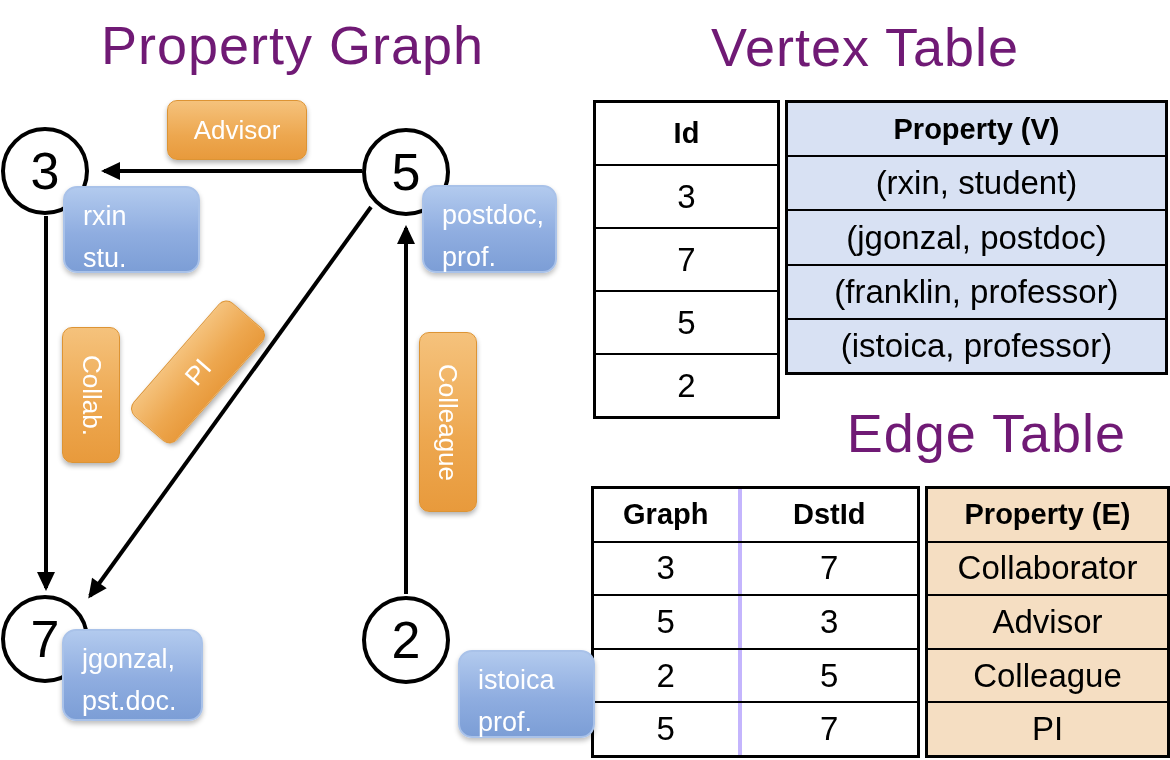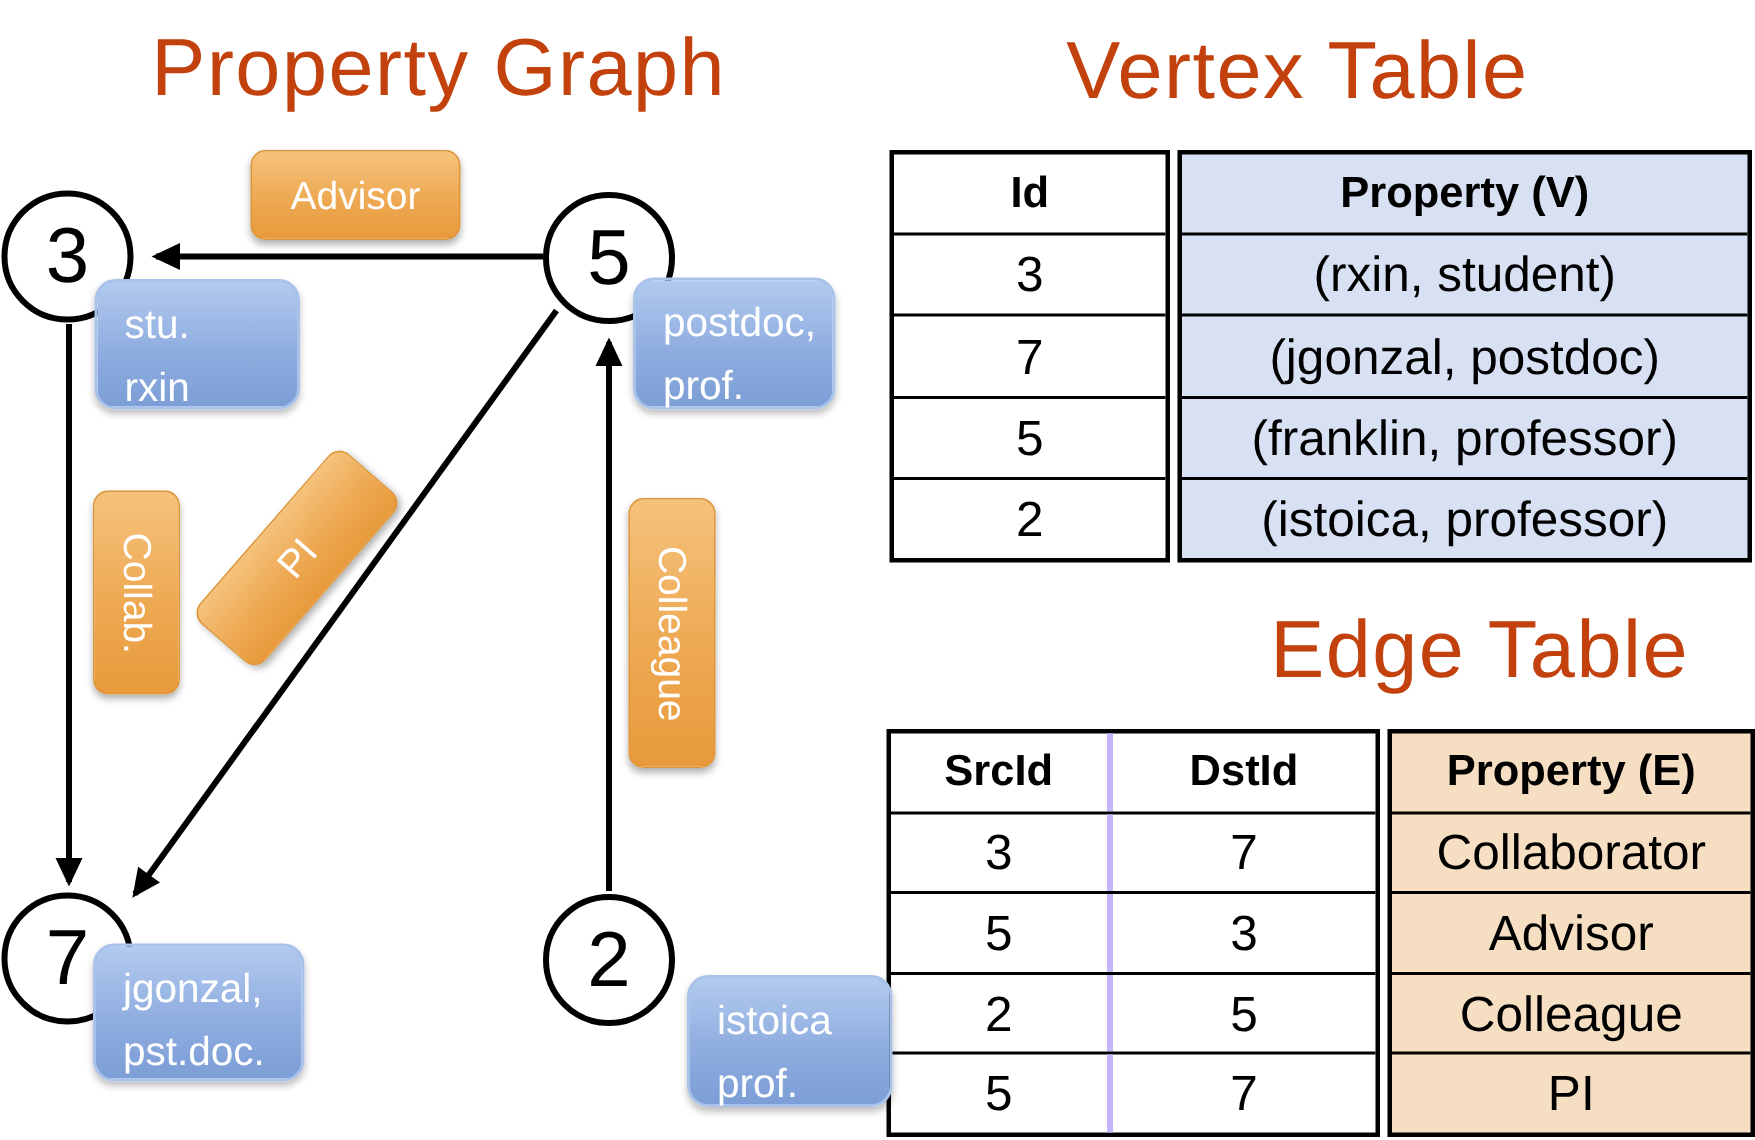"Property Graph" .title { color: #c2410c -> #701a75 }
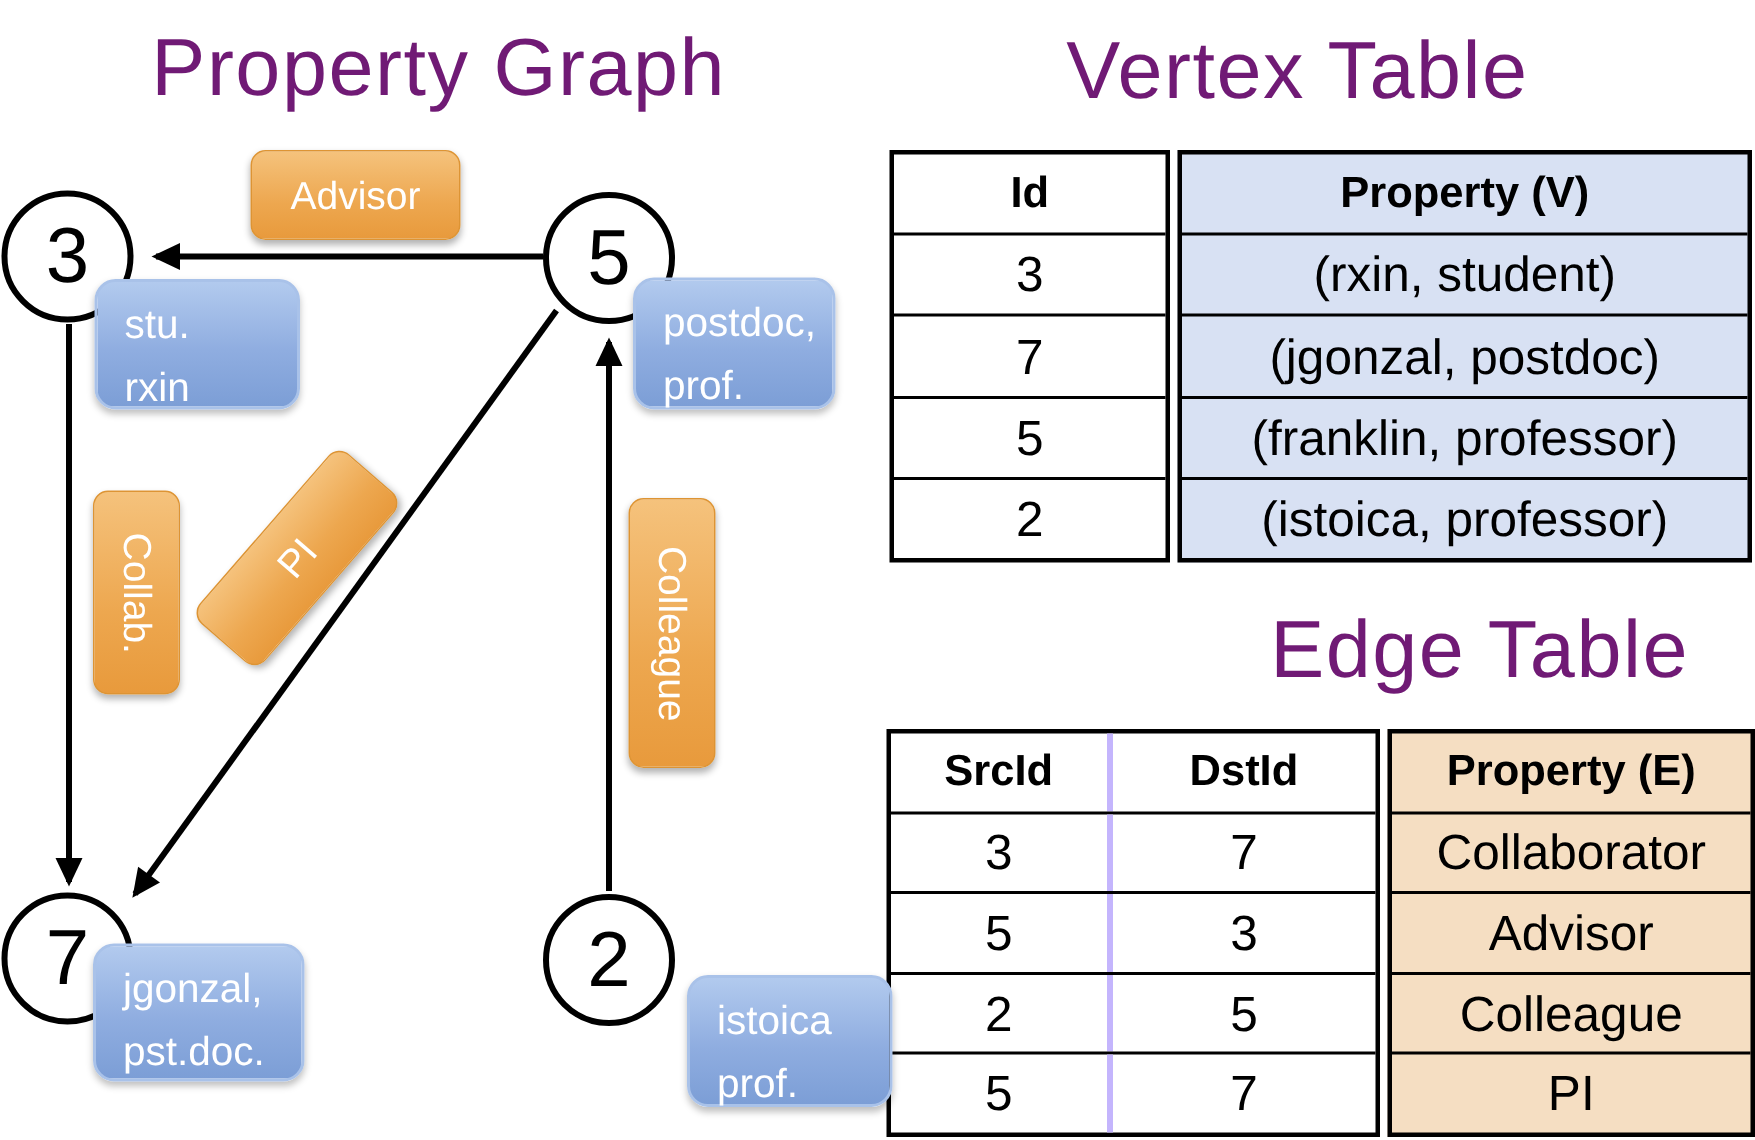"Id" div.tbl { height: 275px -> 319px }
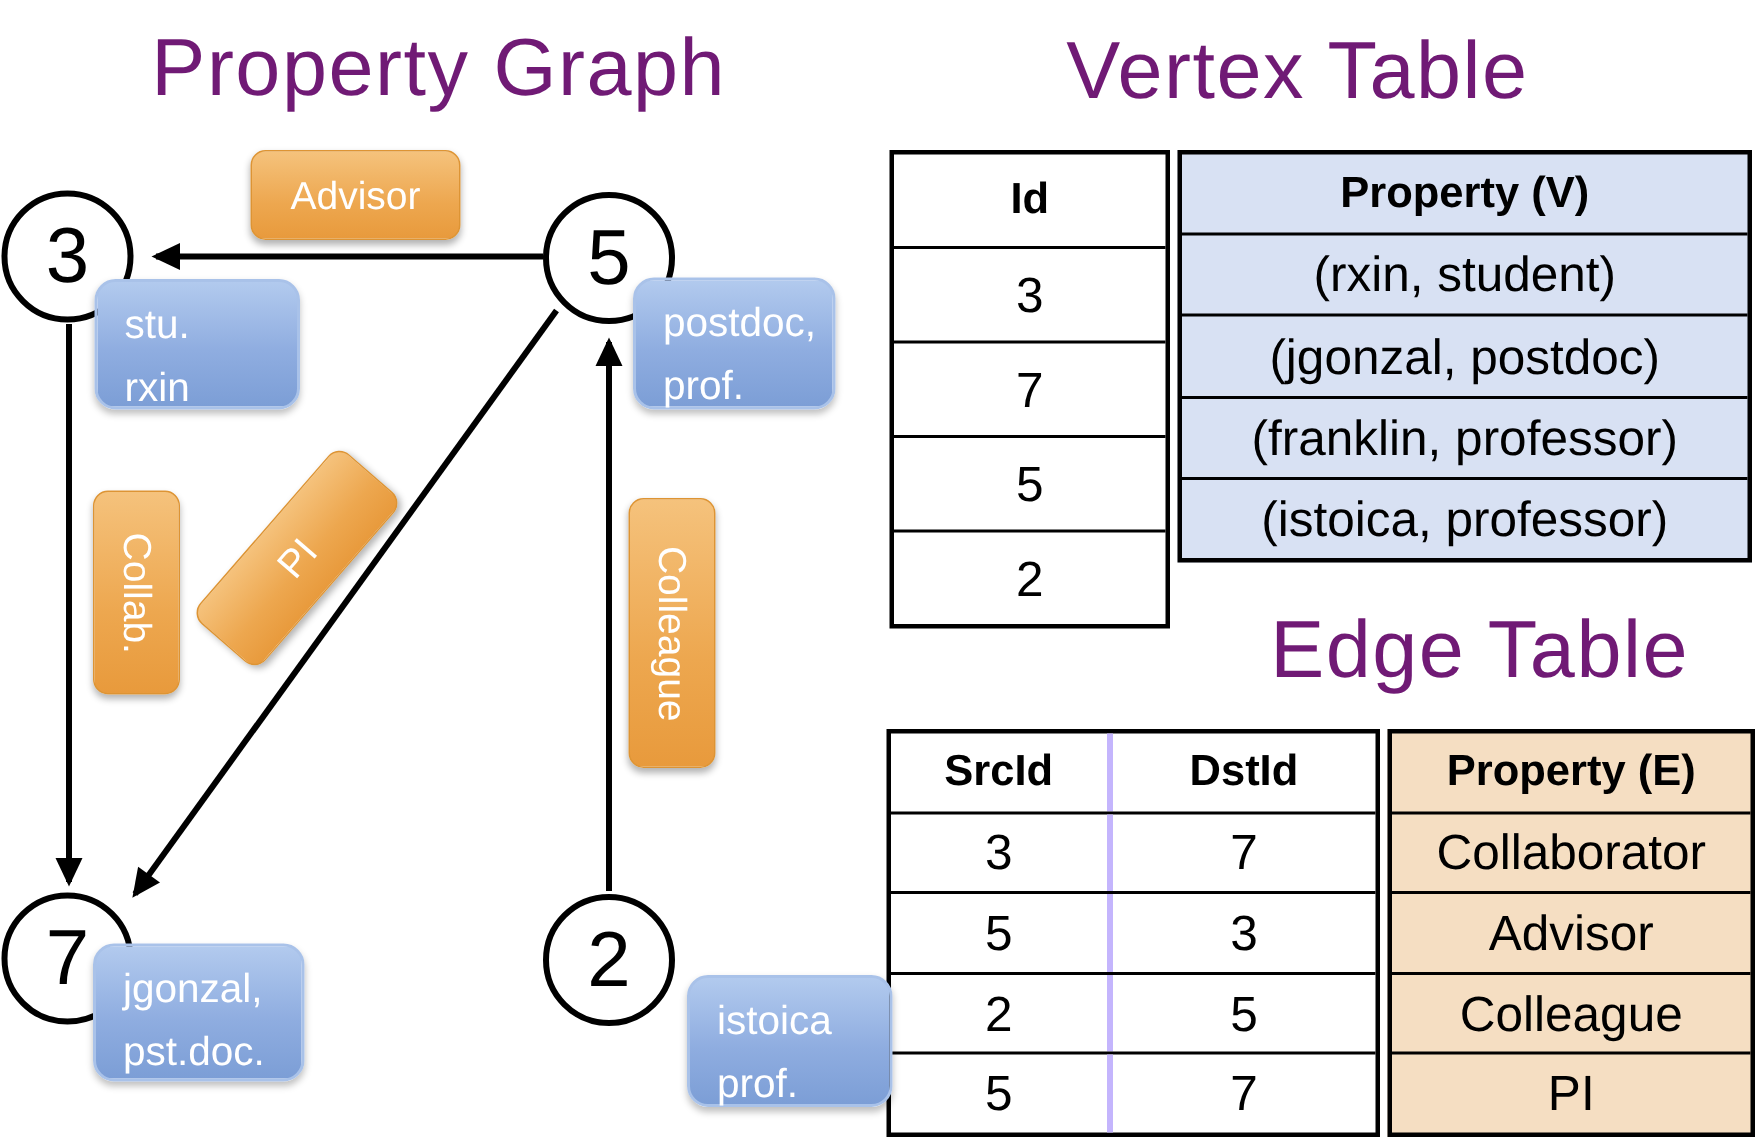"stu." div { order: before "rxin" -> after "rxin" }
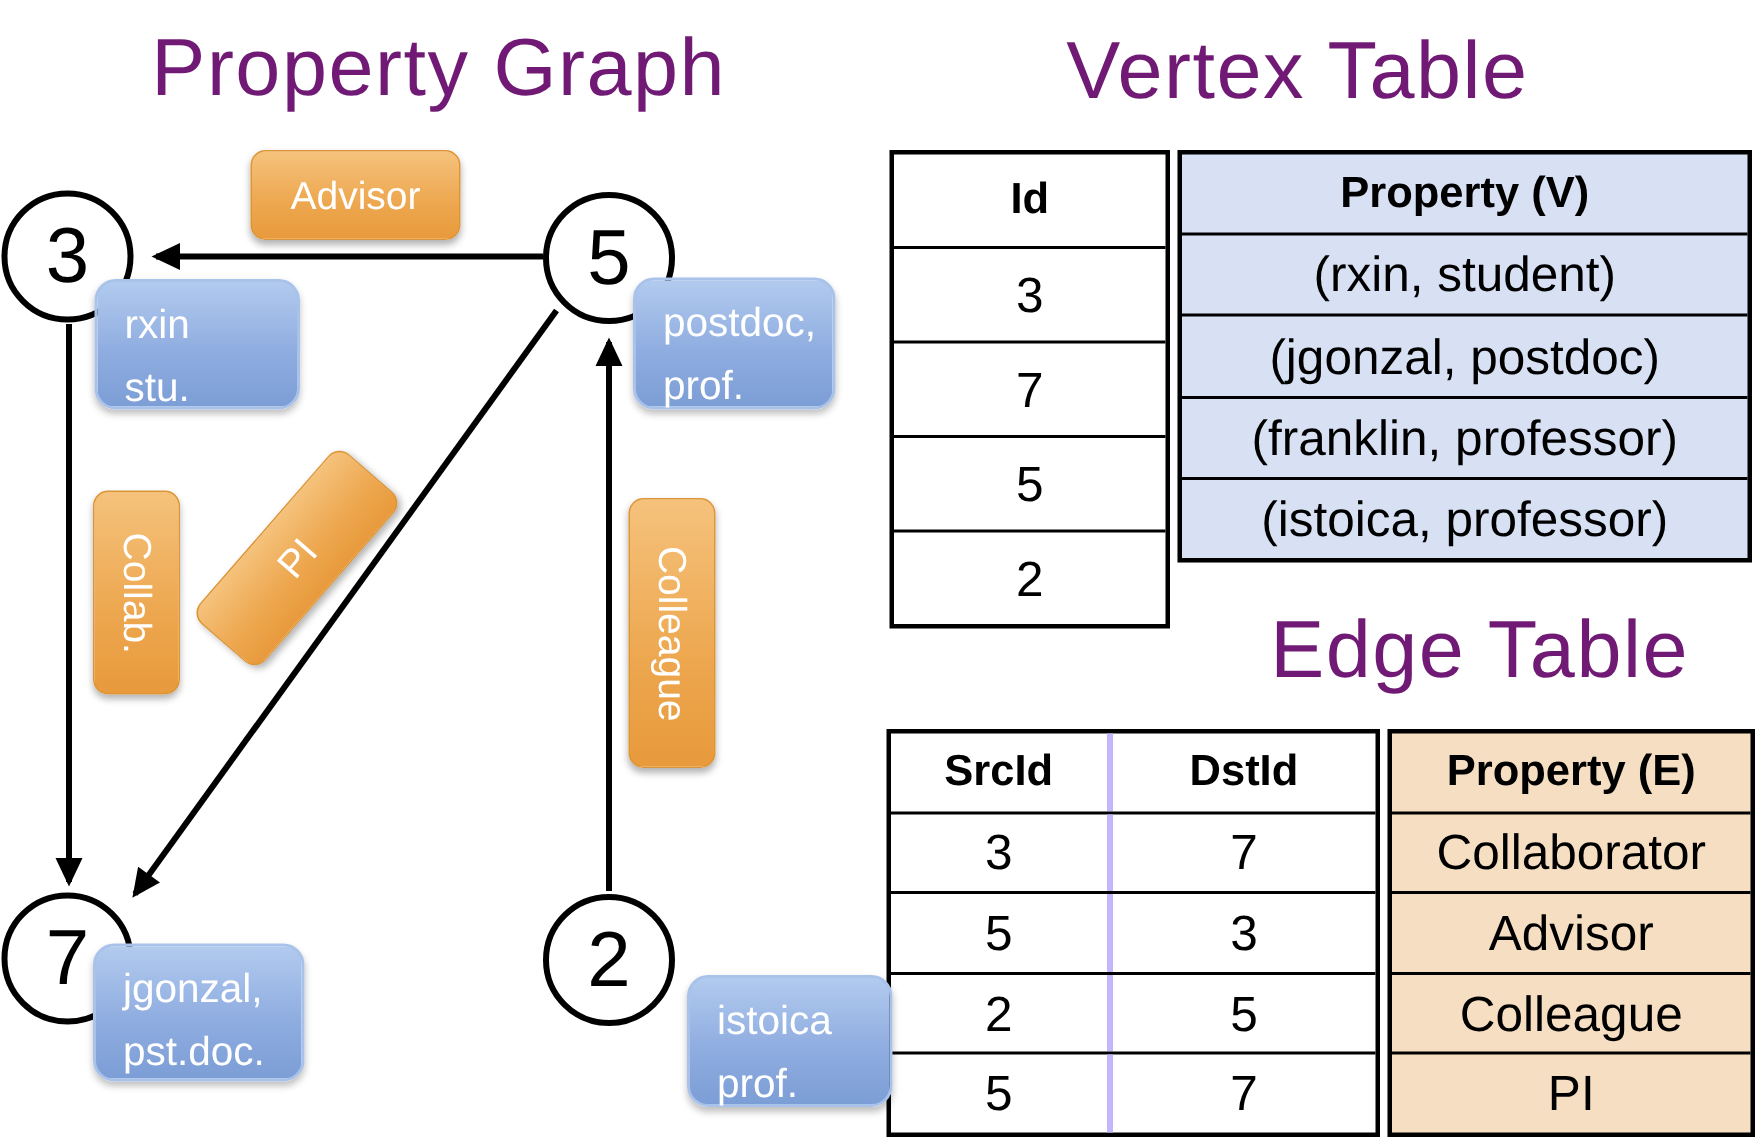"SrcId" div.tcell { text: SrcId -> Graph }
